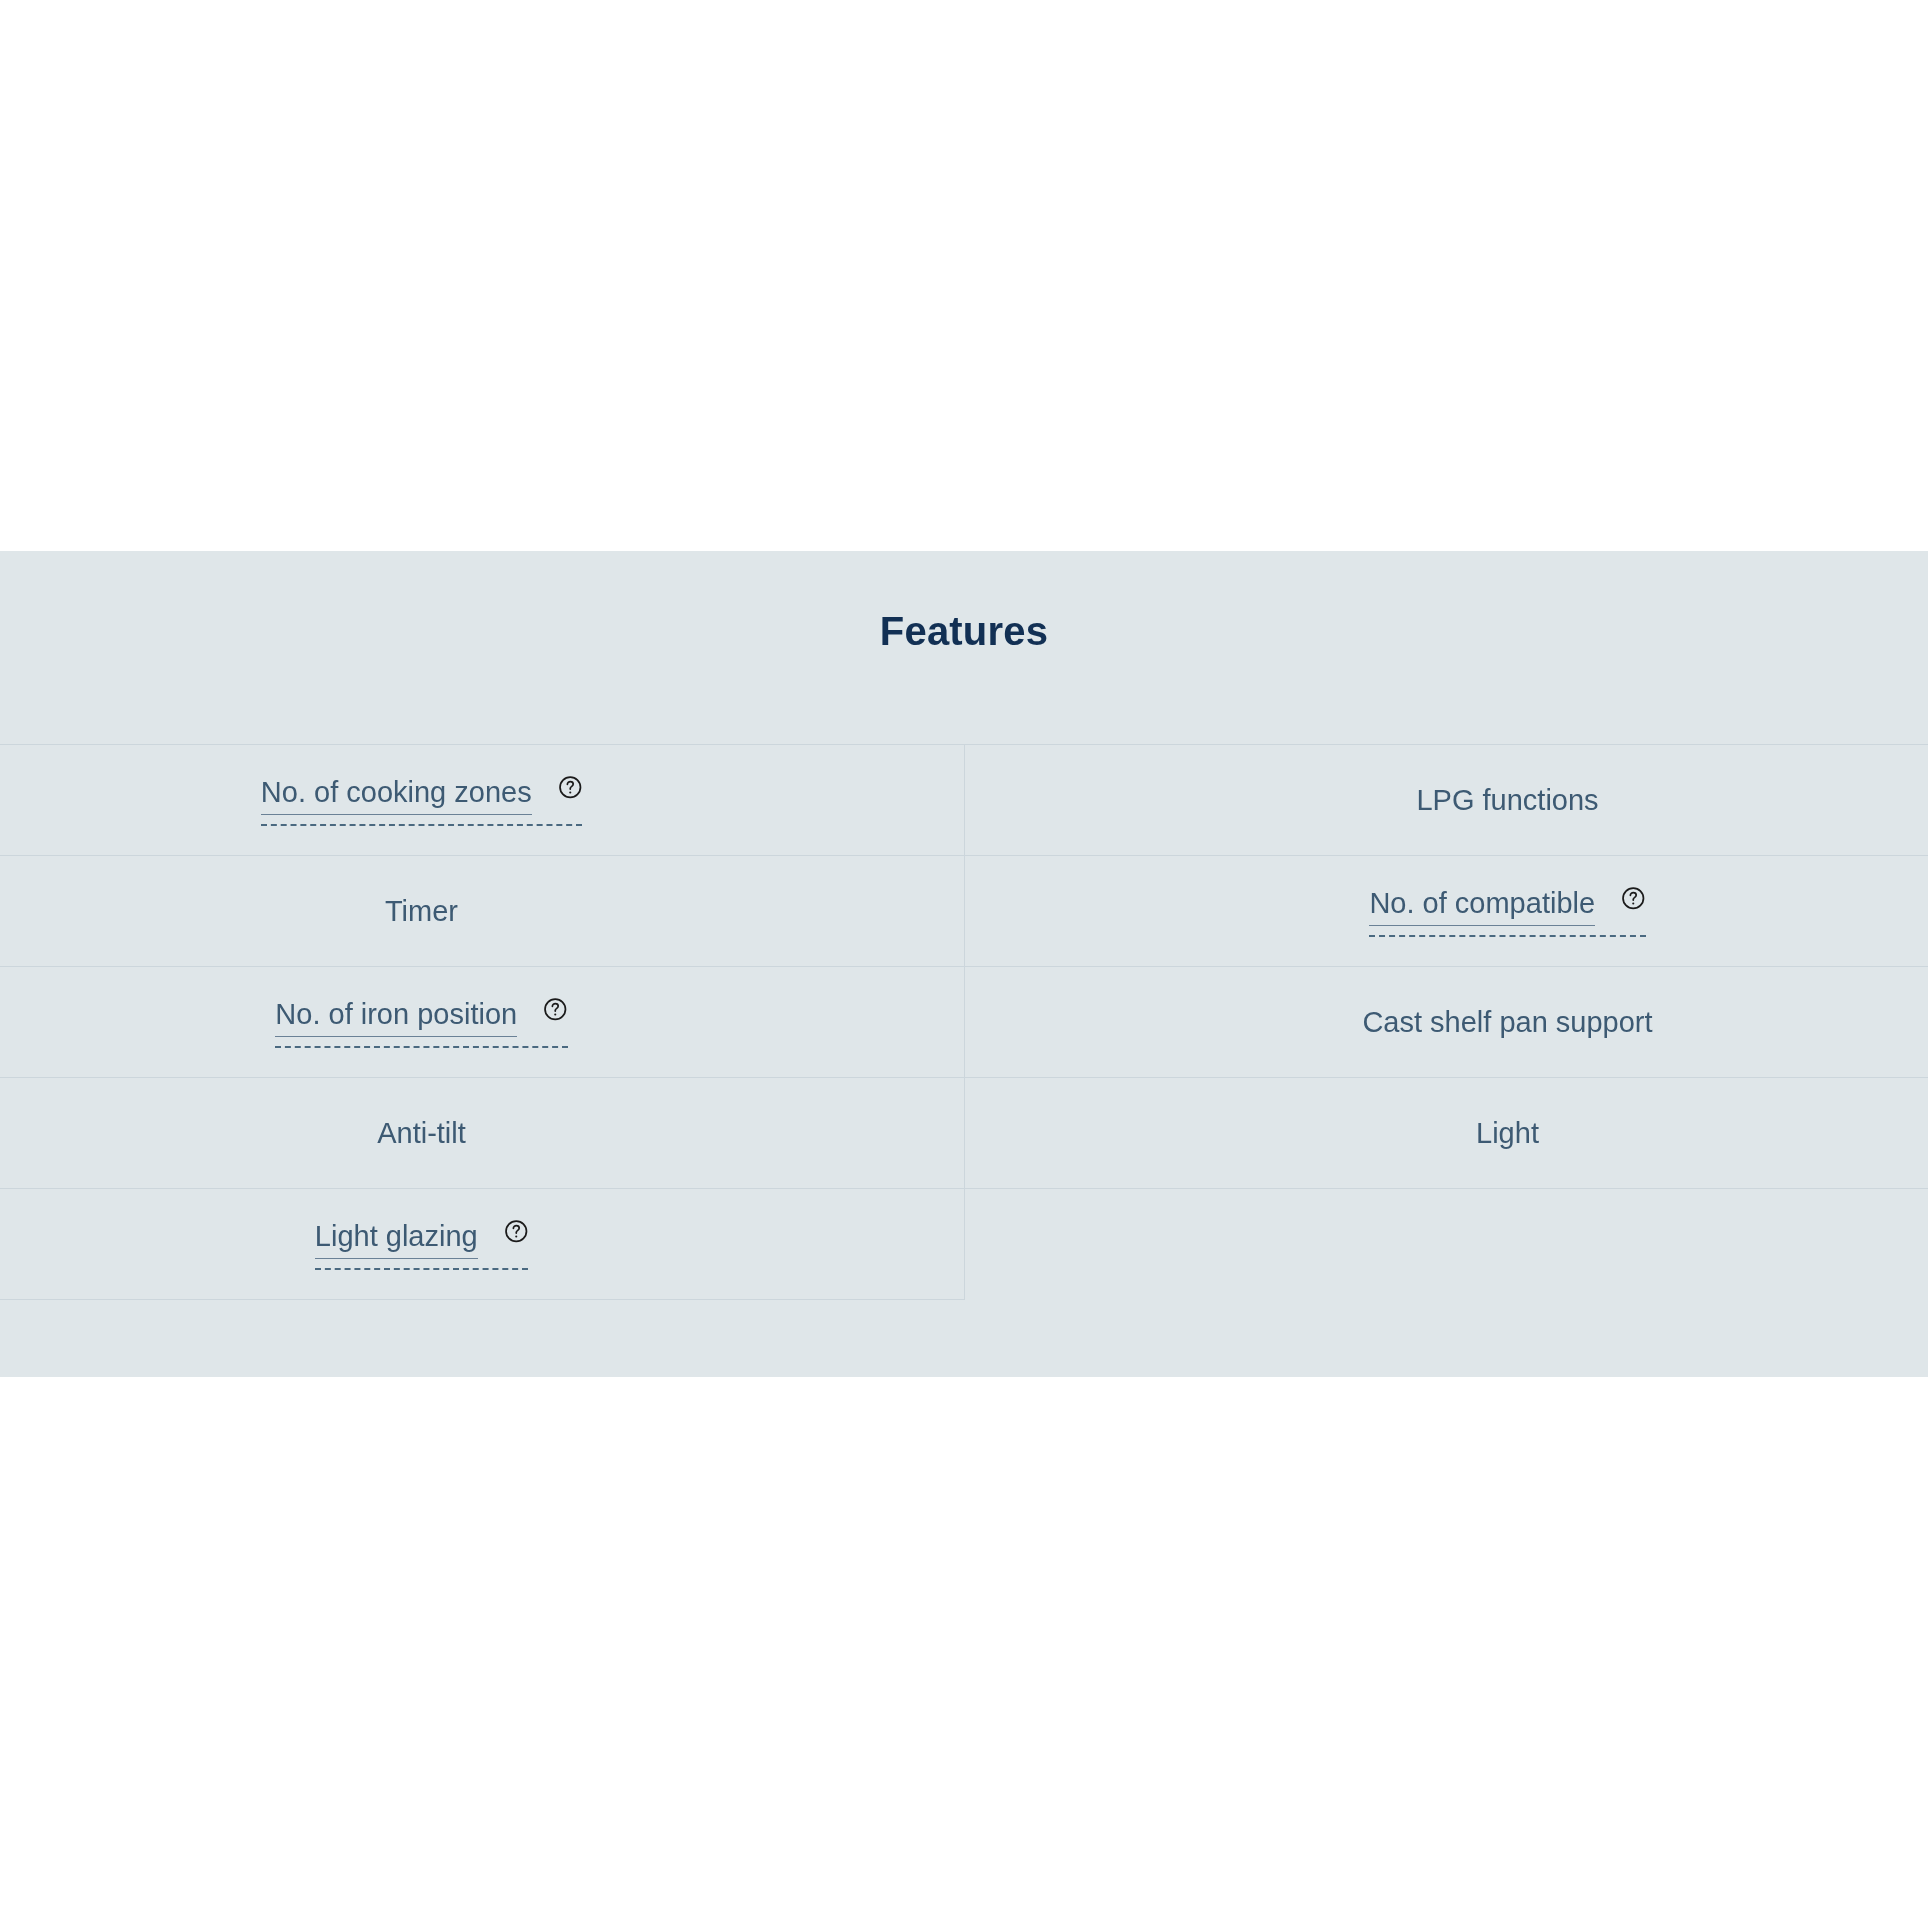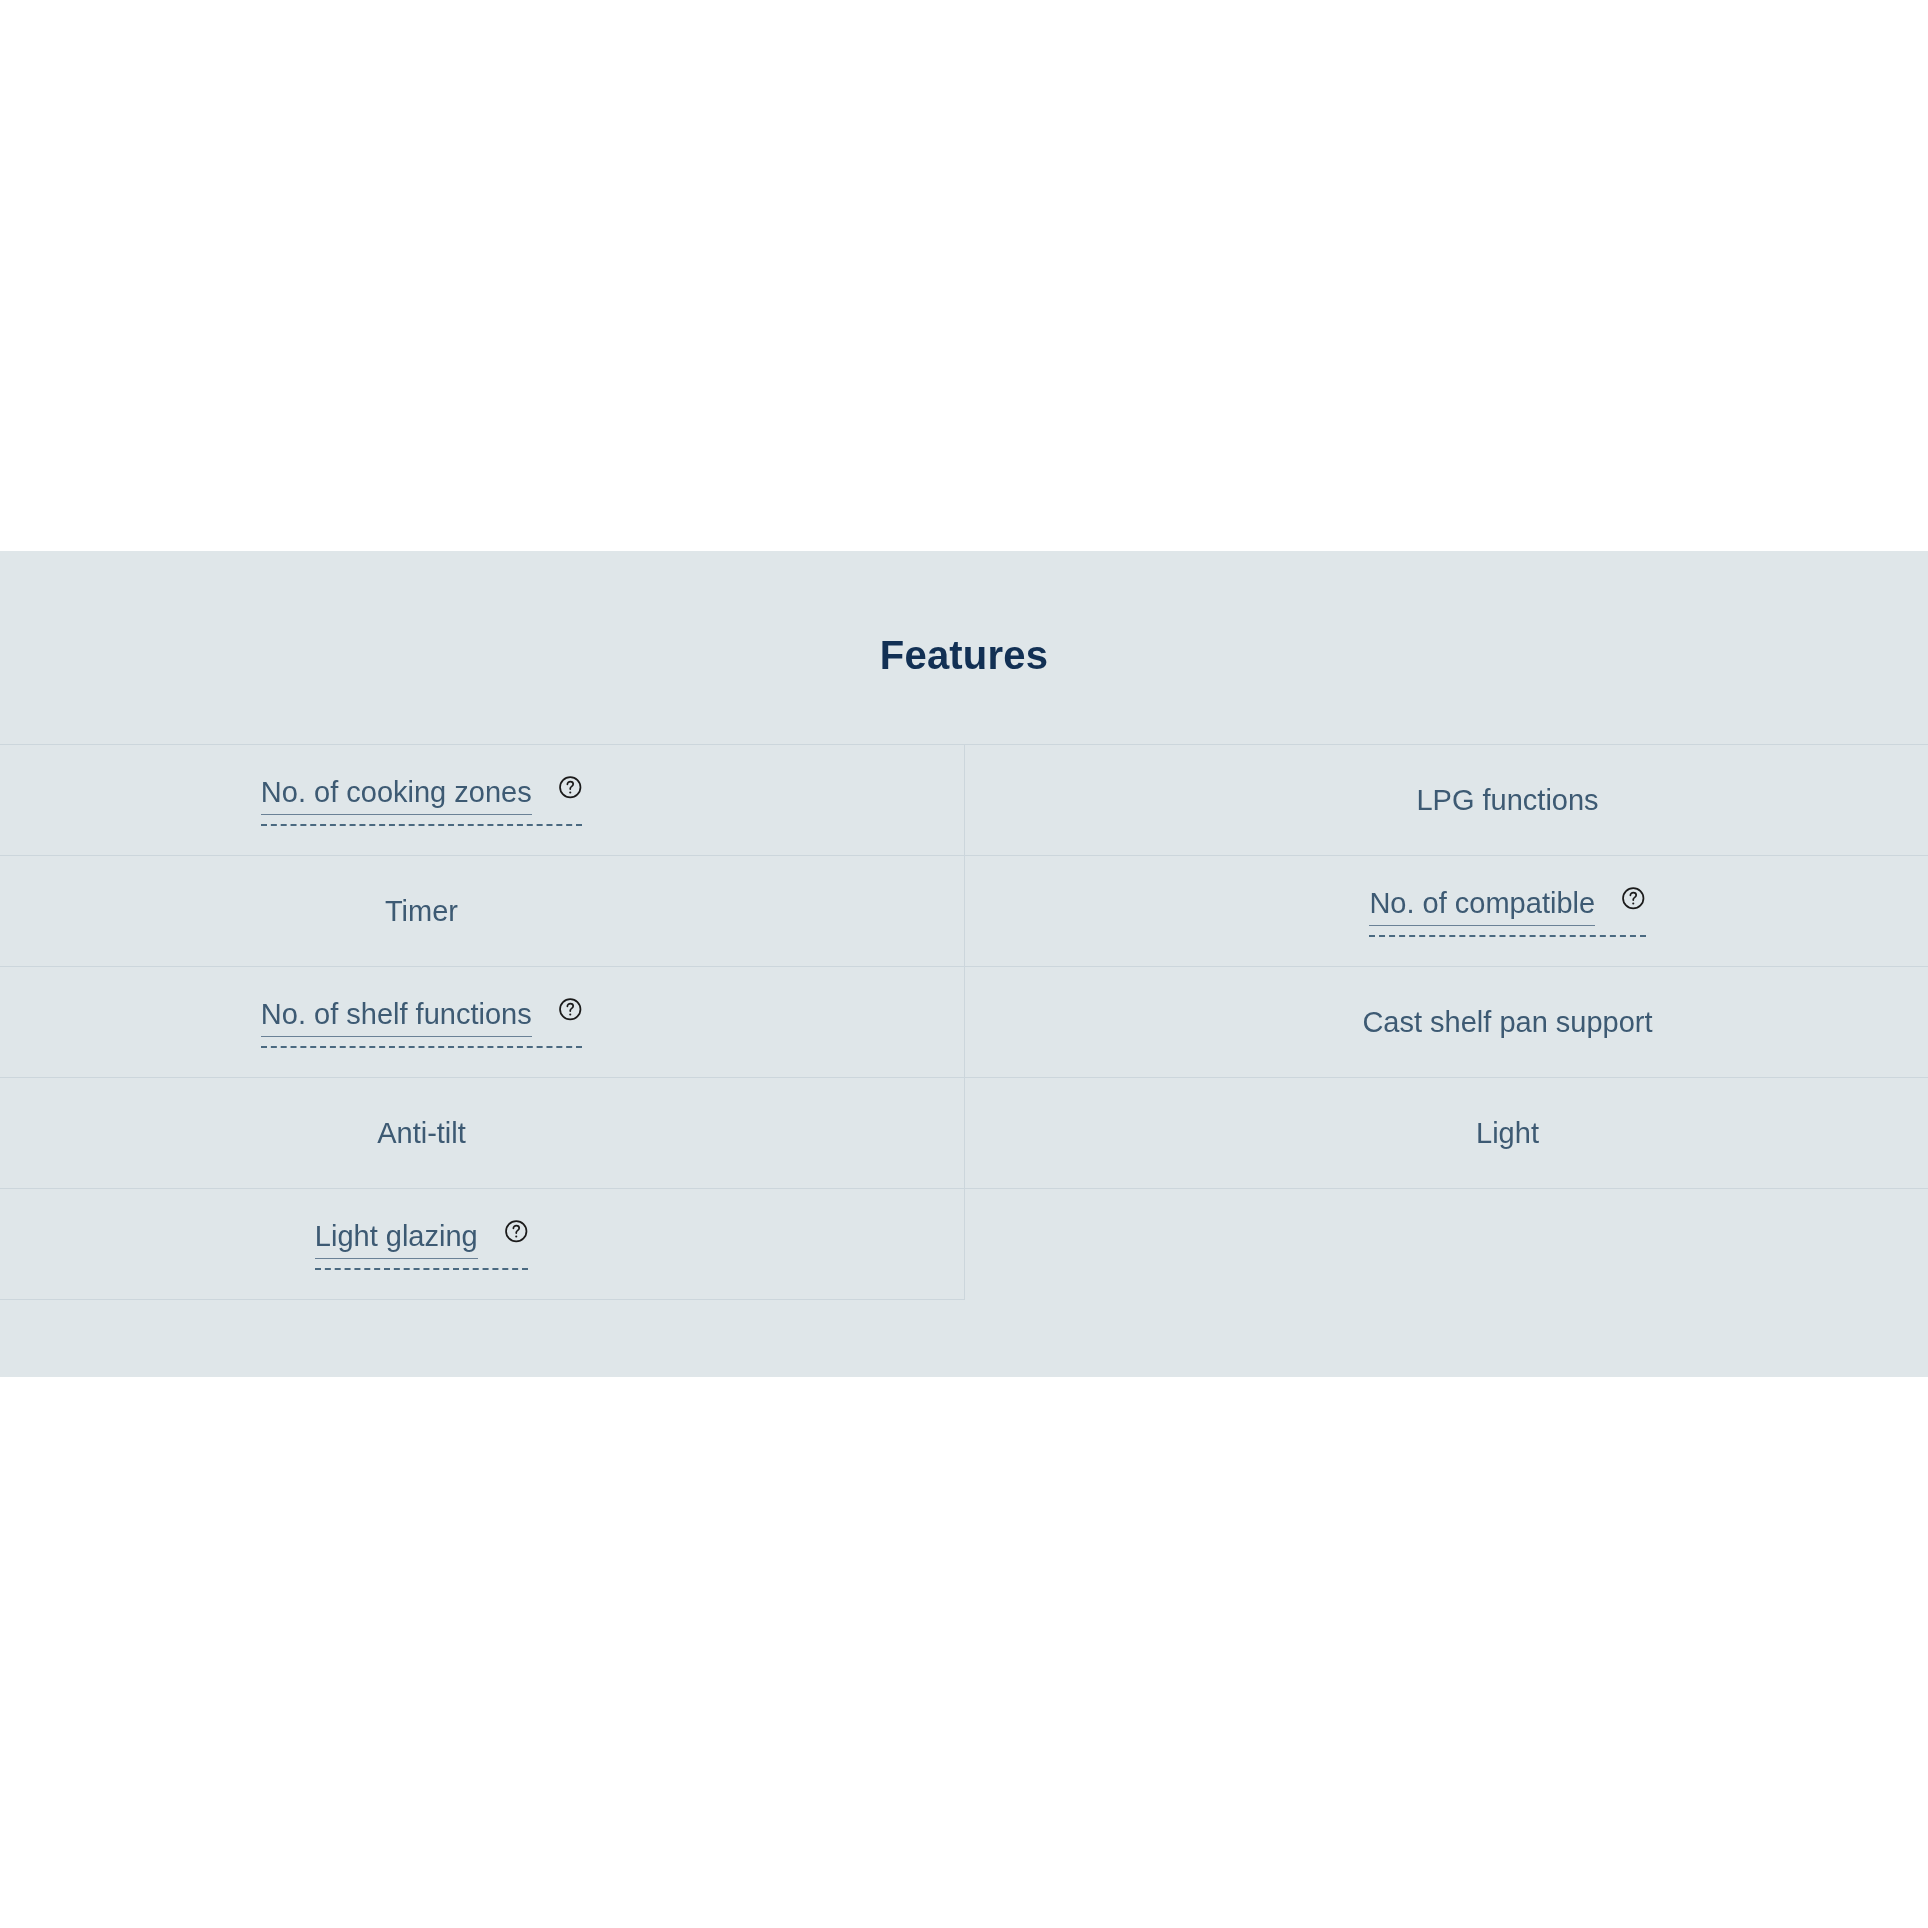"Features" .features-title { padding-top: 84px -> 60px }
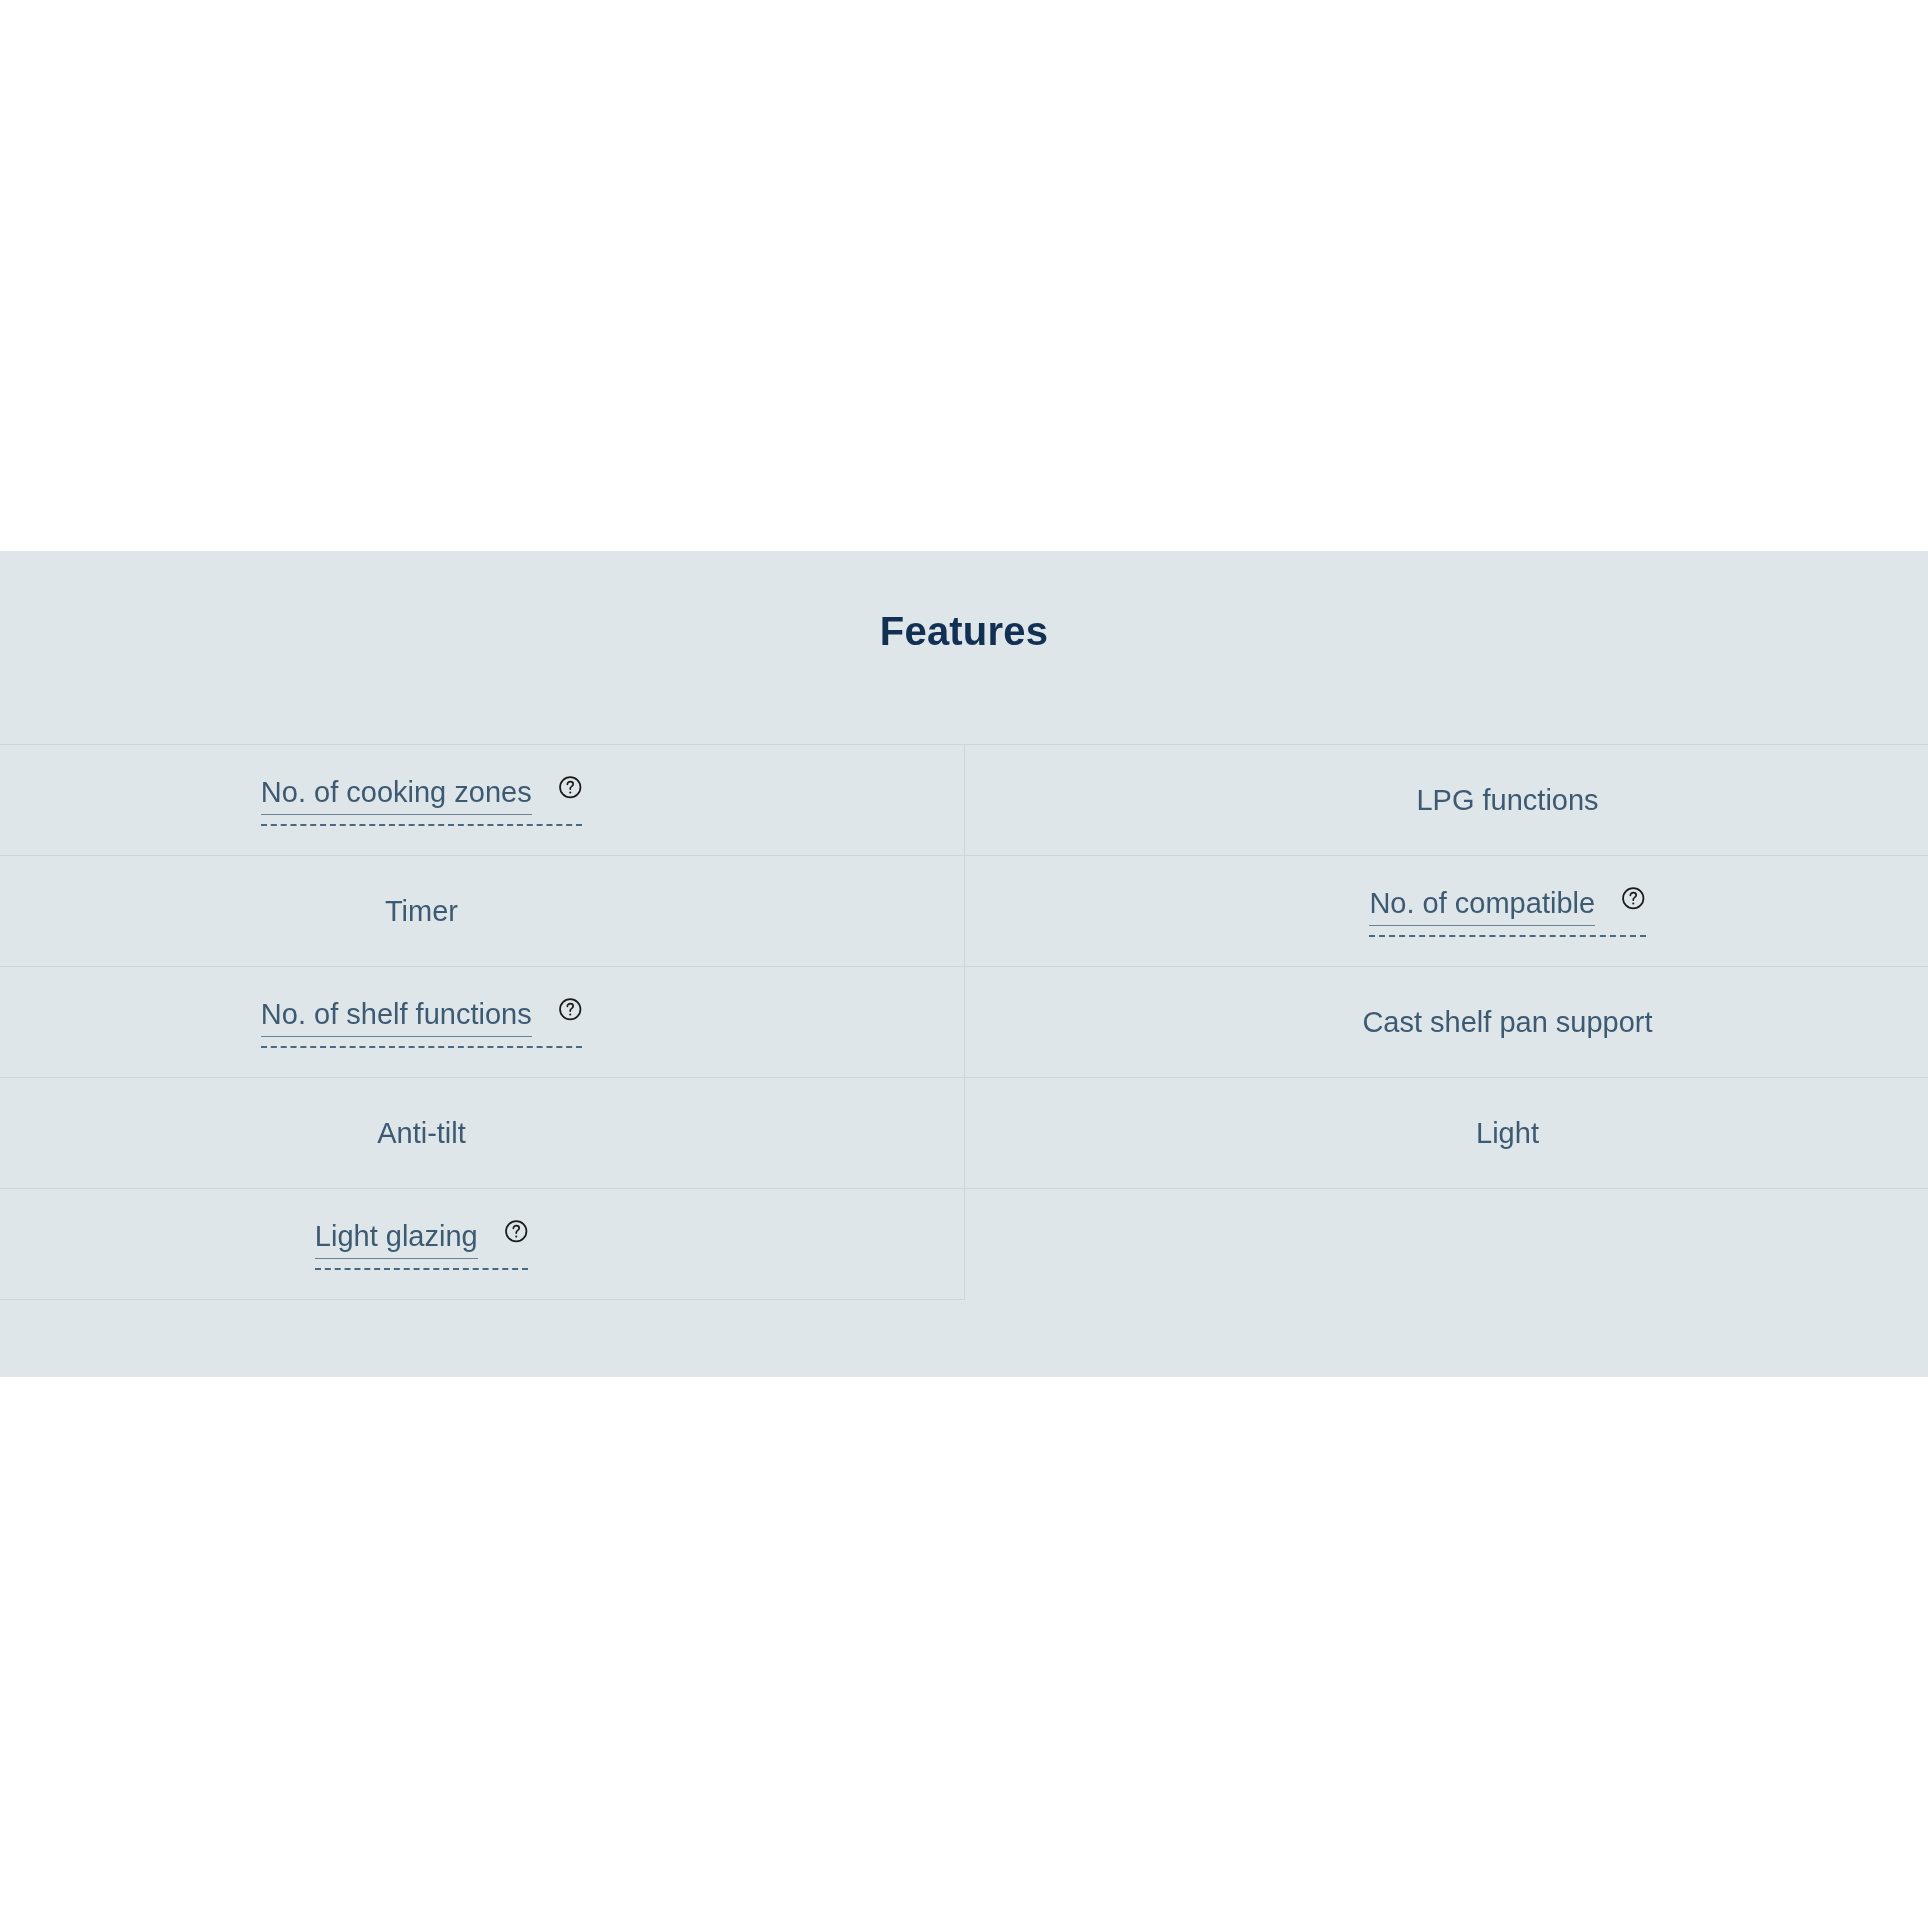"No. of shelf functions" span.cell-label { text: shelf functions -> iron position }
